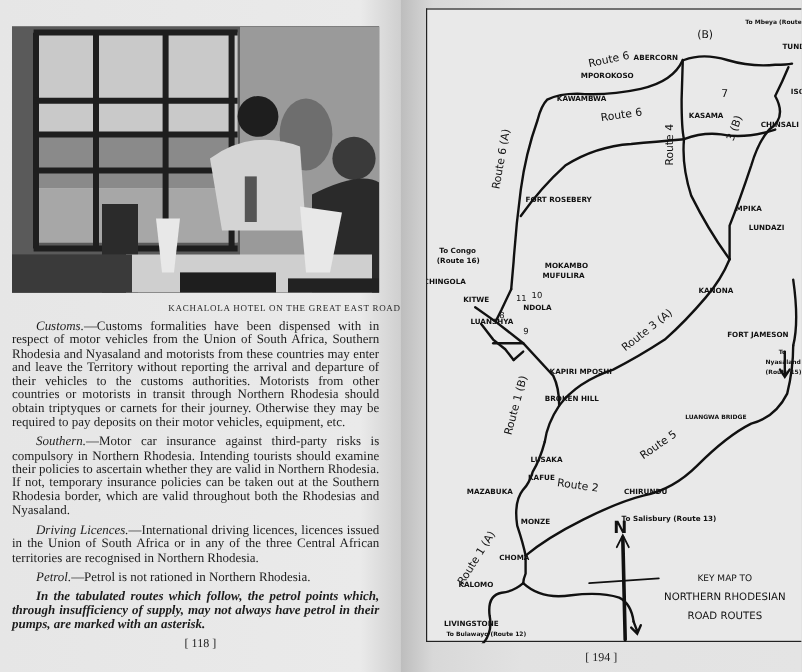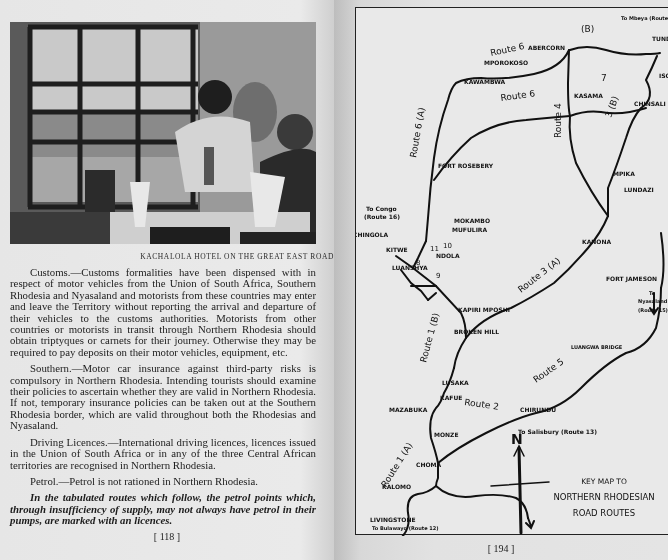"Customs." .lead { font-style: none -> italic }
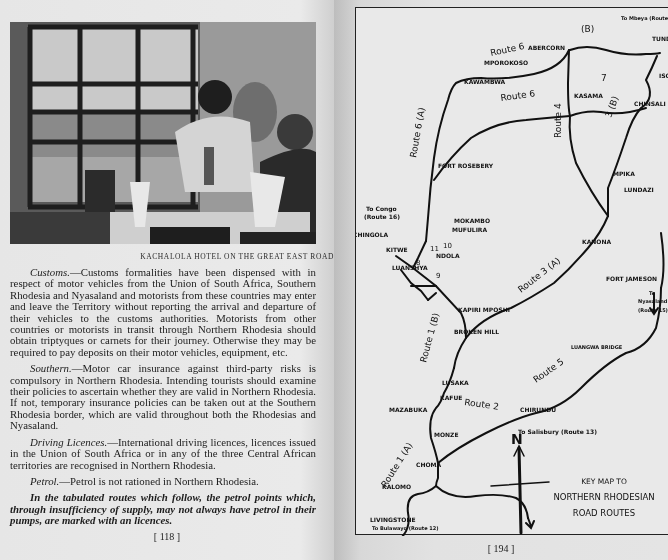"In the tabulated routes which" p.italic-para { text: licences -> asterisk }
